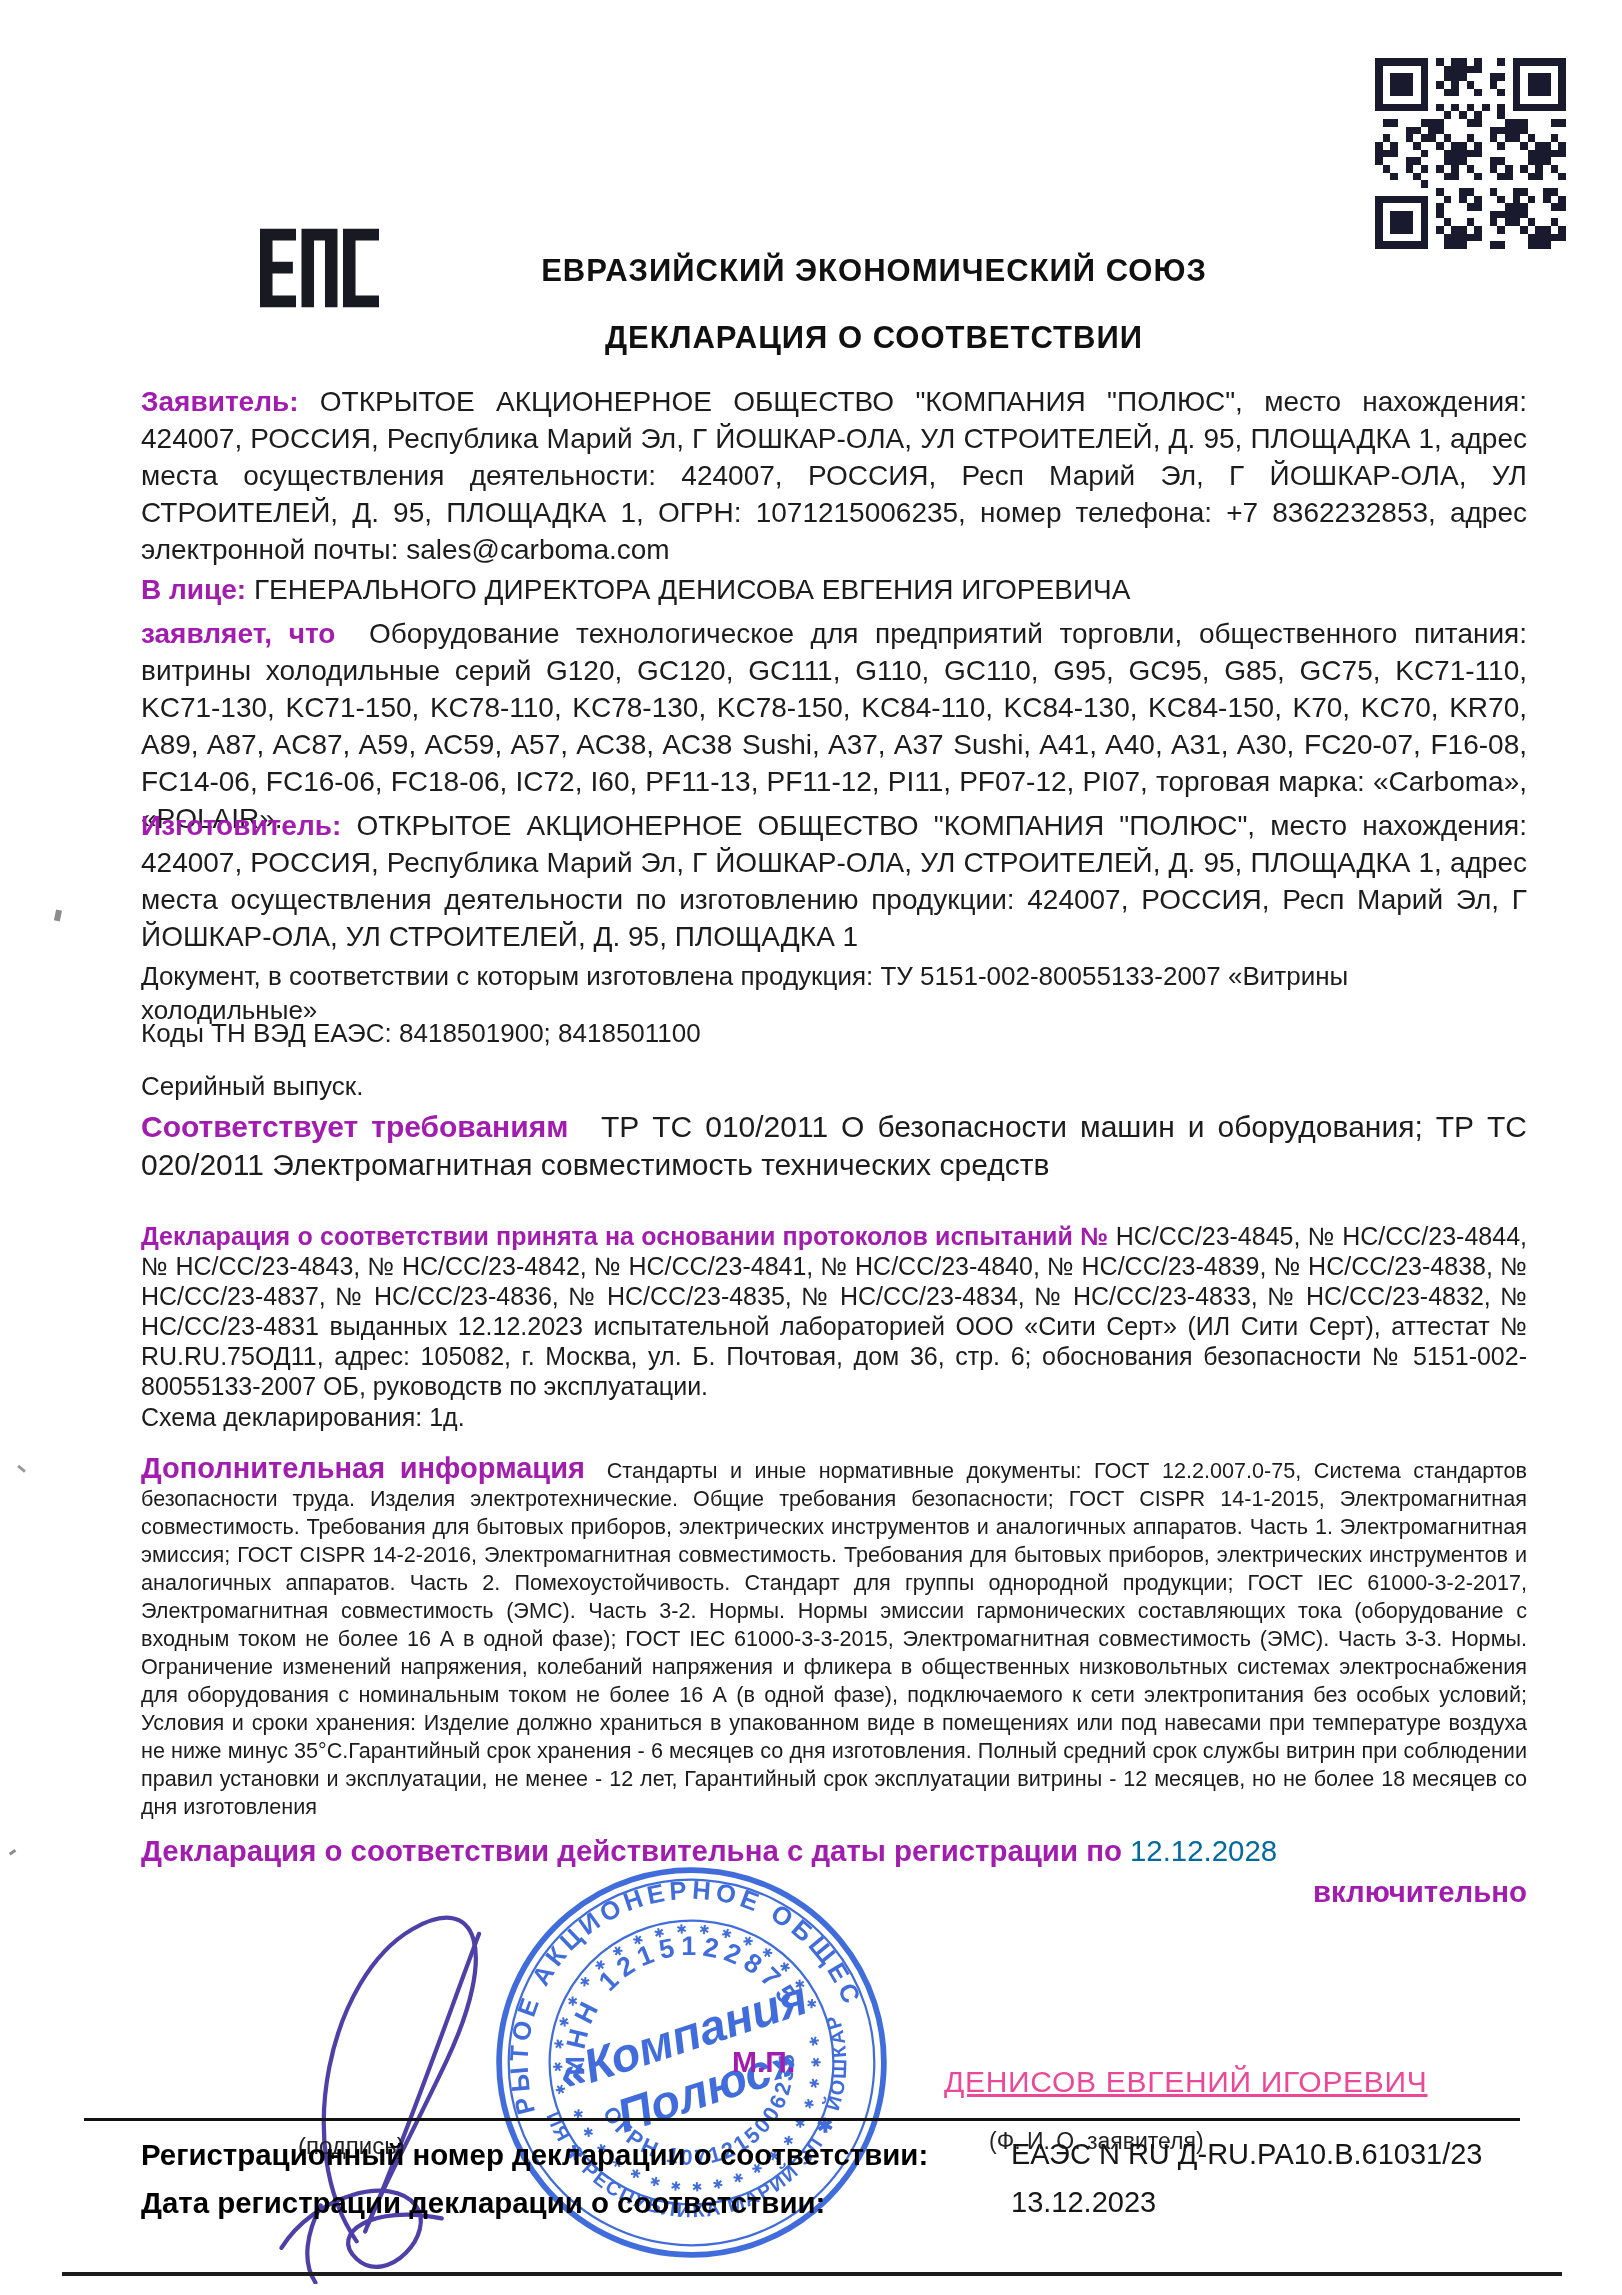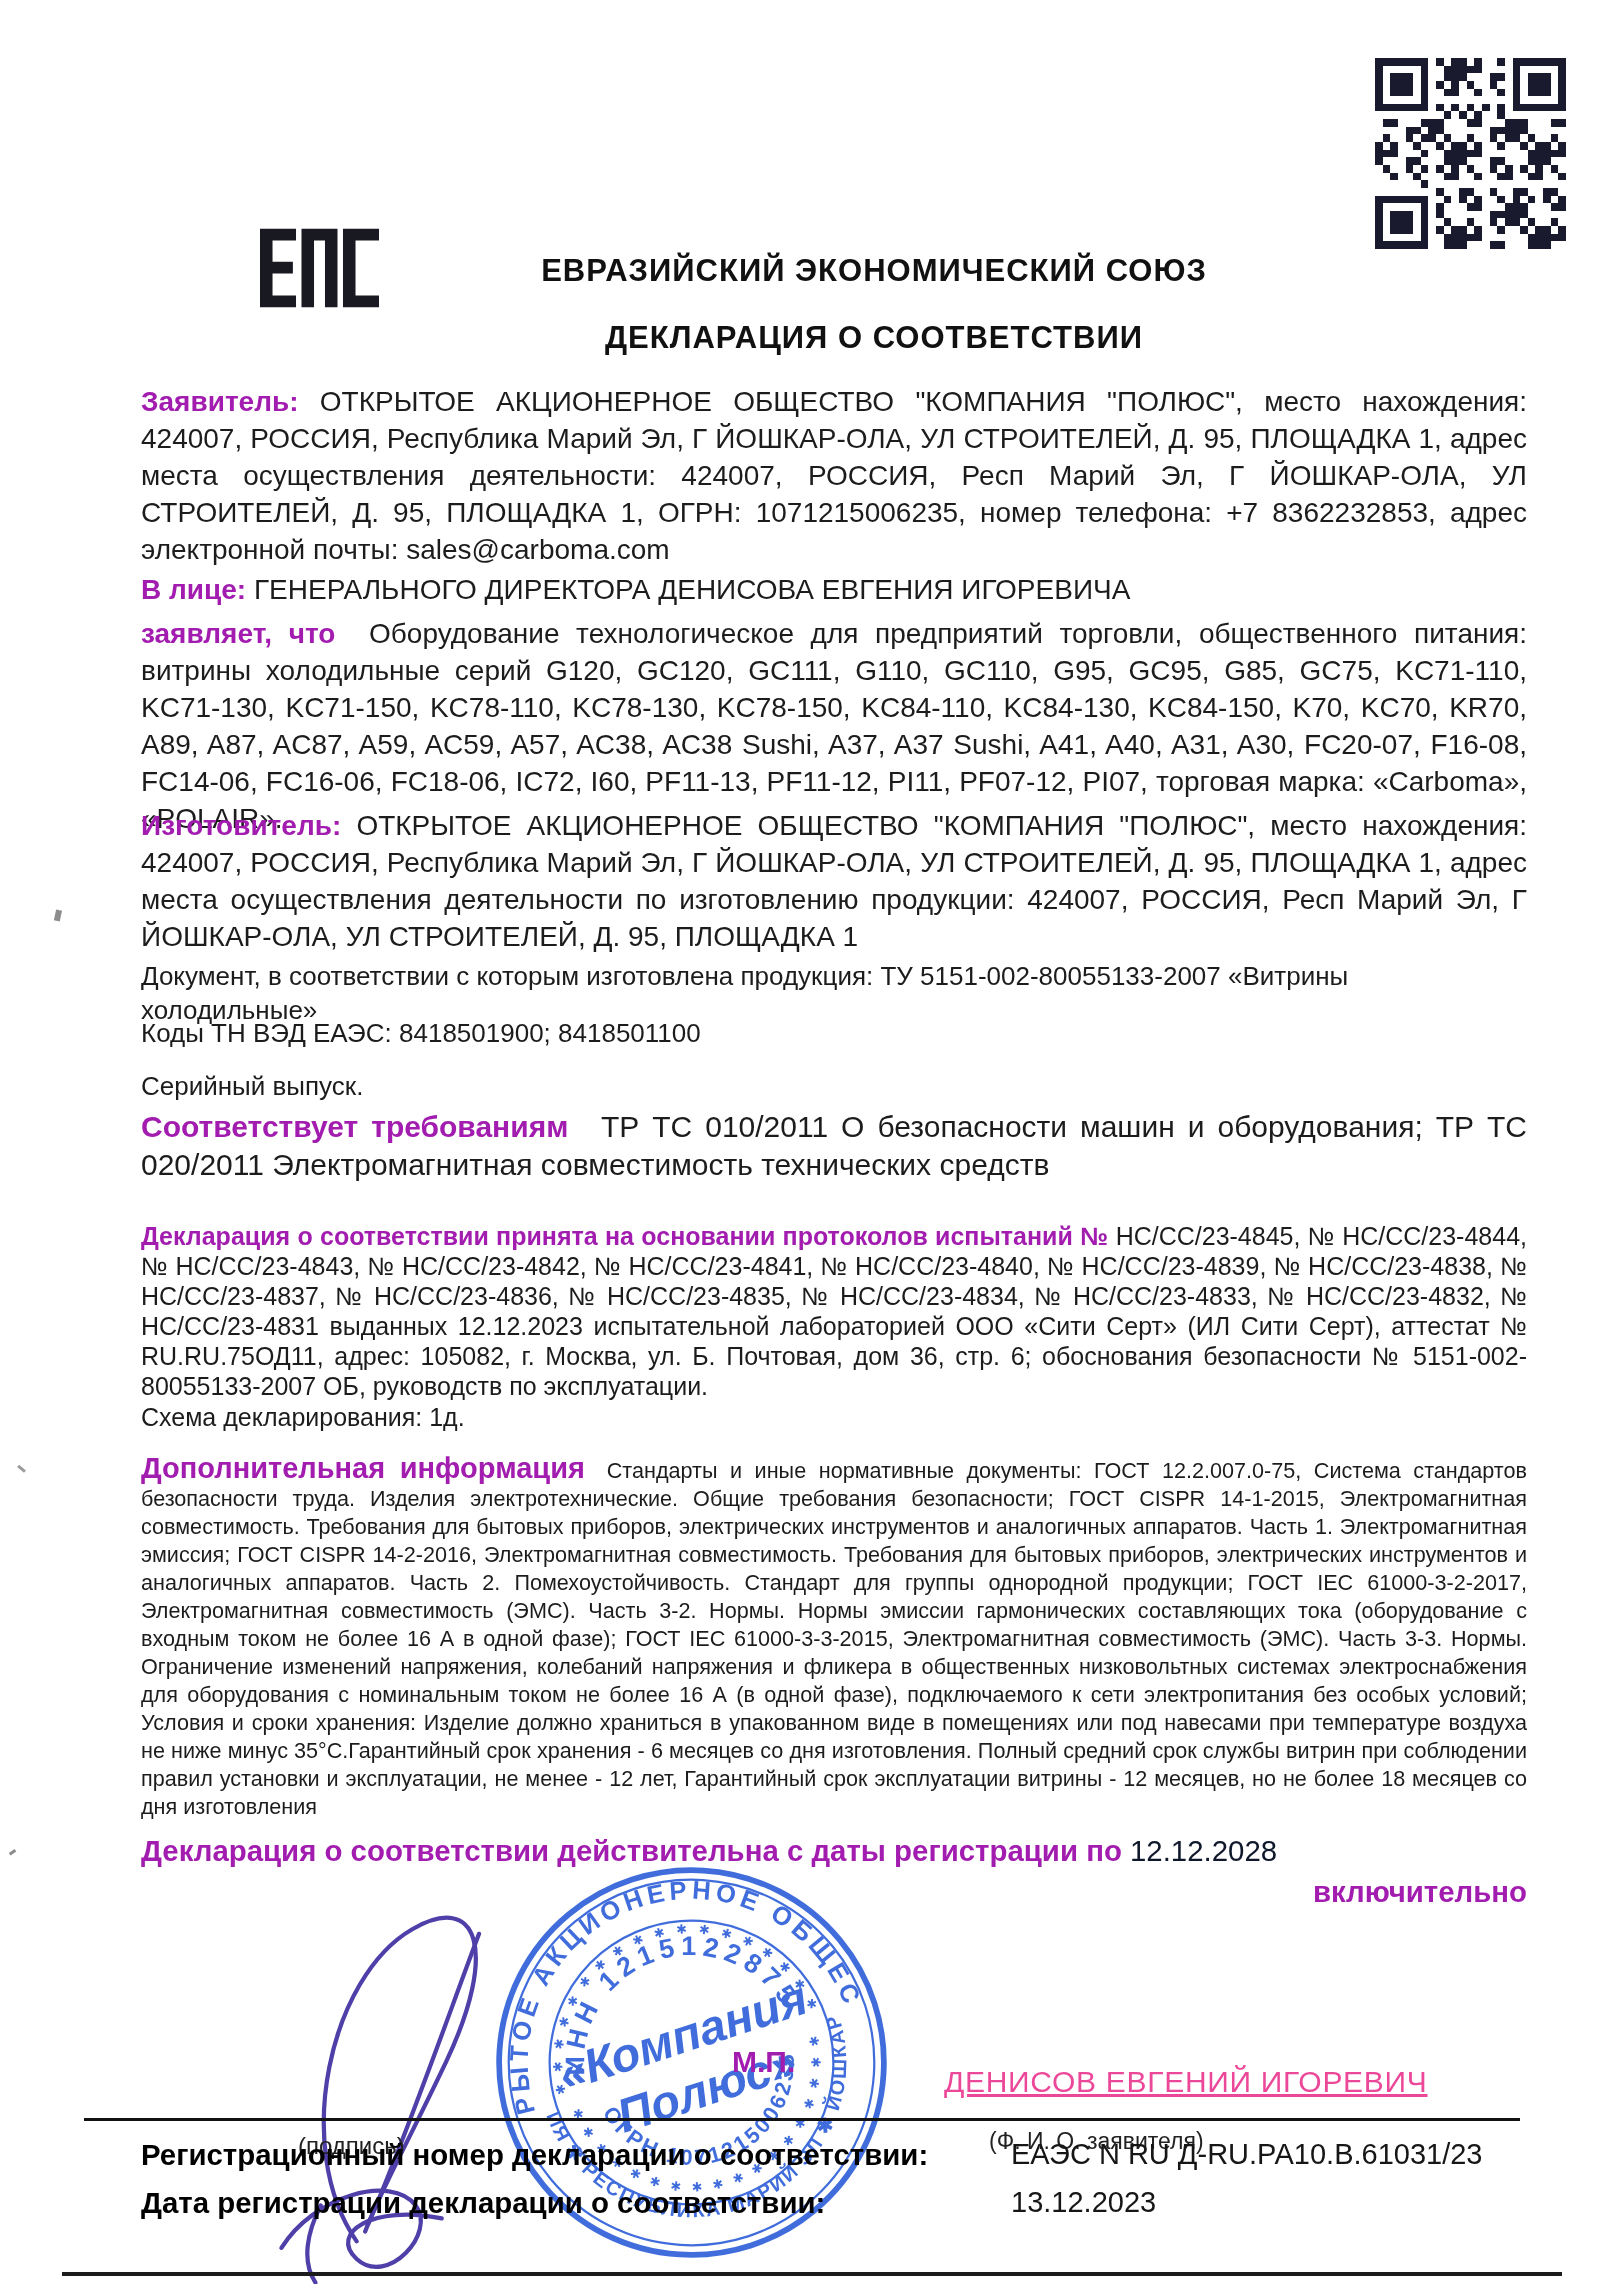"12.12.2028" #validity .date { color: #0f172a -> #0369a1 }
